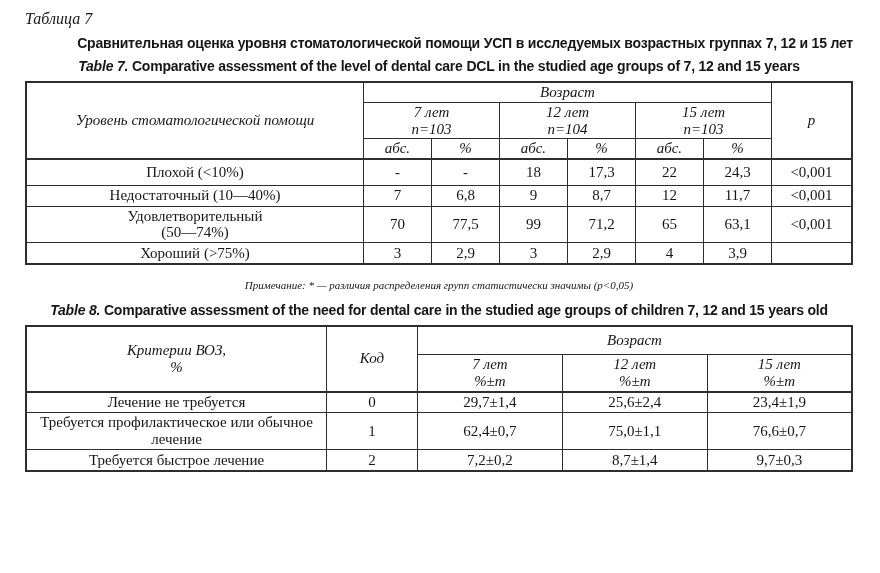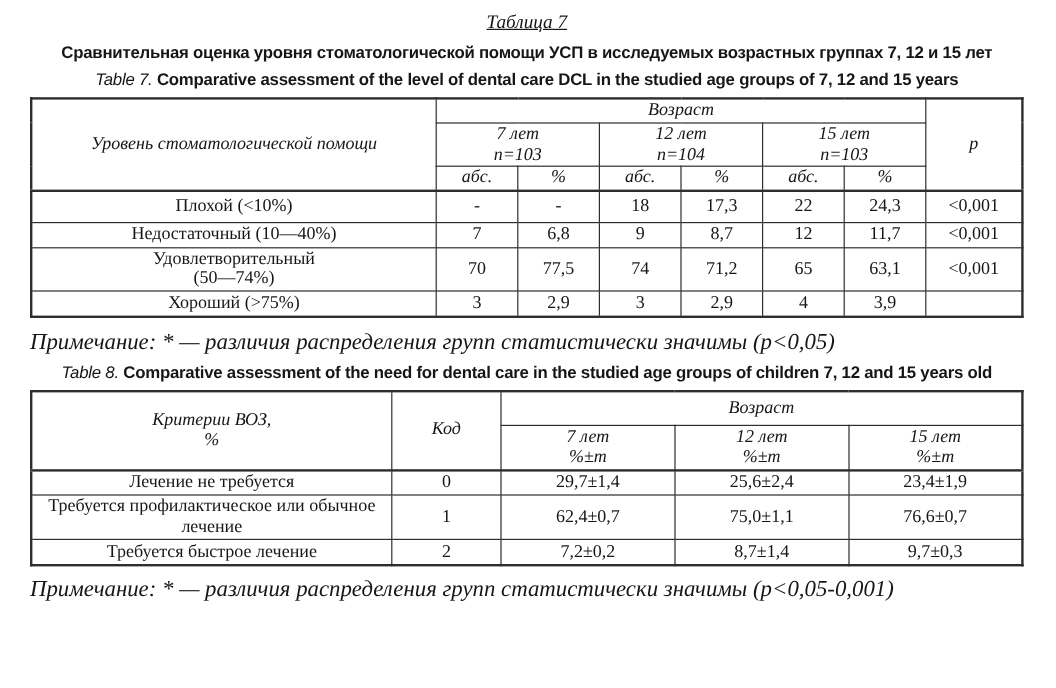"Таблица 7" .tab-caption { text-align: center -> left; text-decoration: underline -> none }
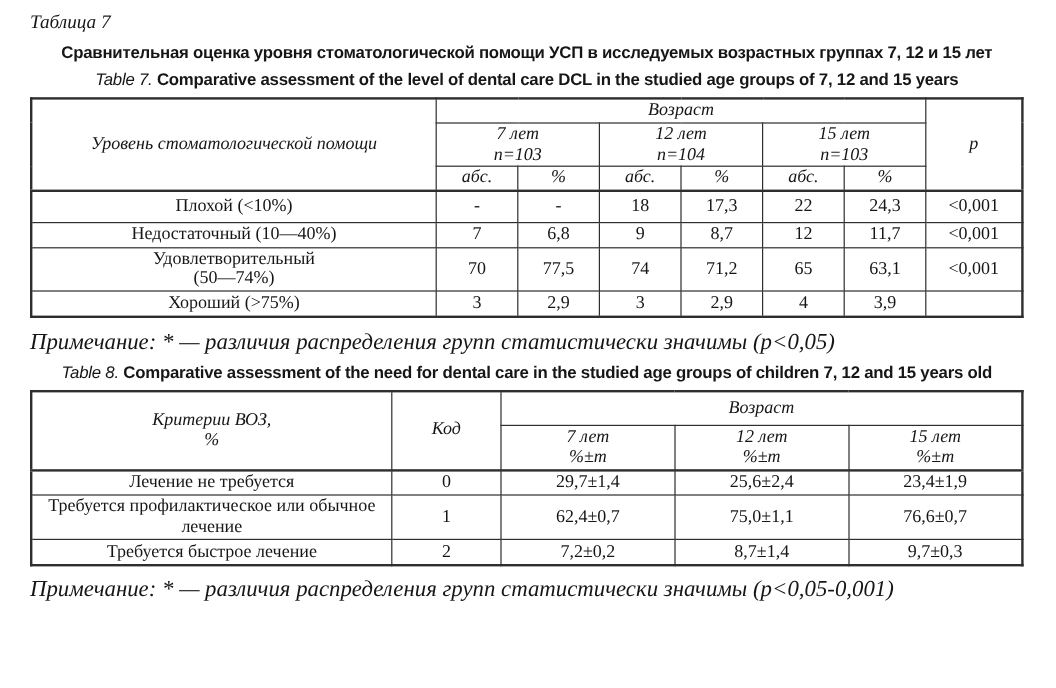"Сравнительная оценка уровня" .title-ru { text-align: center -> right }
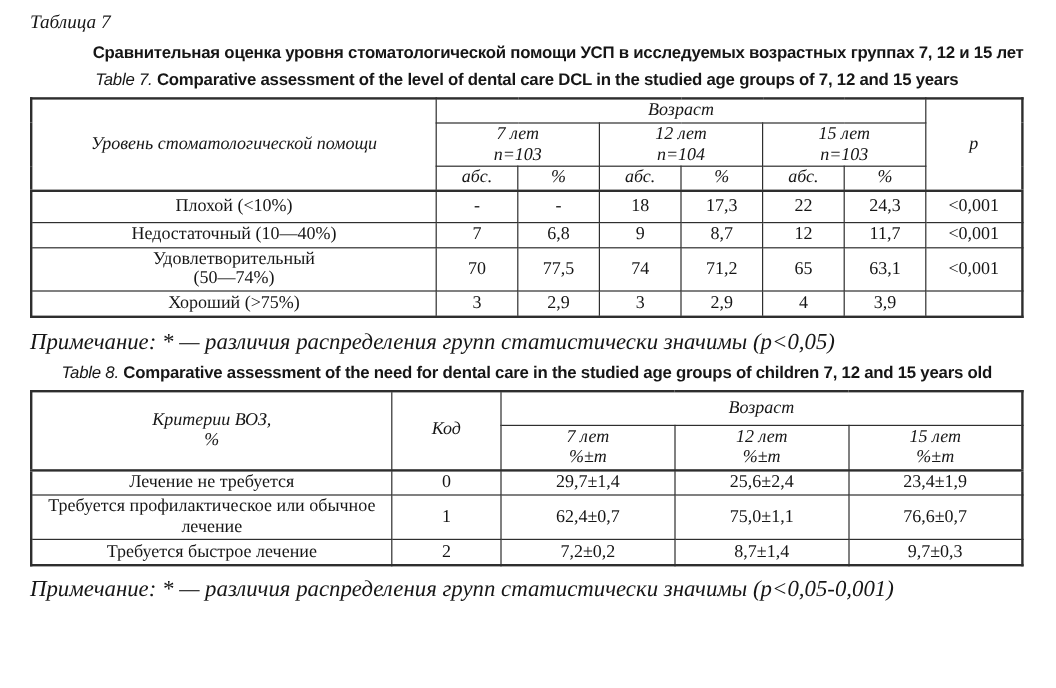"Table 7." .en-prefix { font-weight: 400 -> 700 }
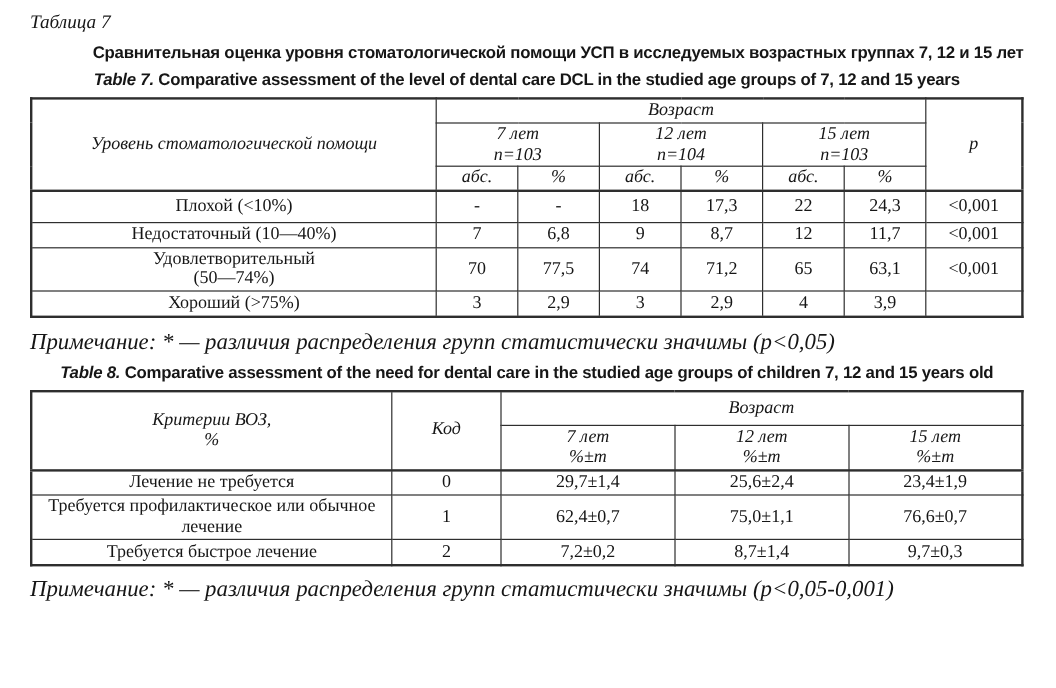"74" td { text: 74 -> 99 }
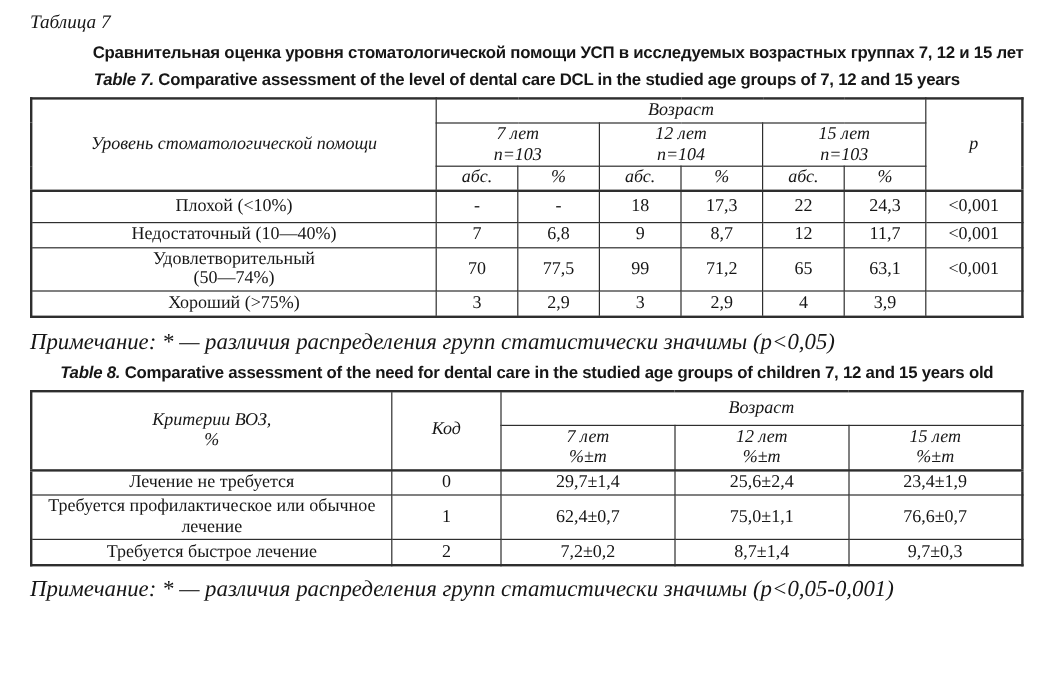"Примечание: * — различия распределения" .note { font-size: 19px -> 11px; text-align: none -> center }
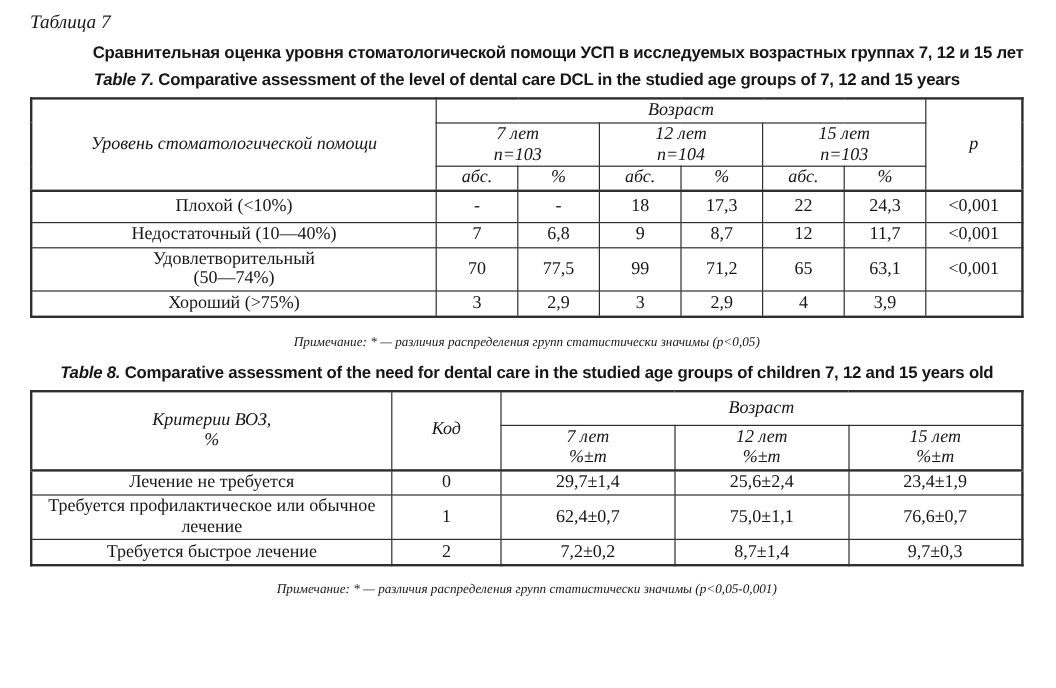"Примечание: * — различия распределения групп статистически значимы" div.note { html: <div>Примечание: * — различия распределения групп статистически значимы (p&lt;0,05-0,001)</div> -> none }
